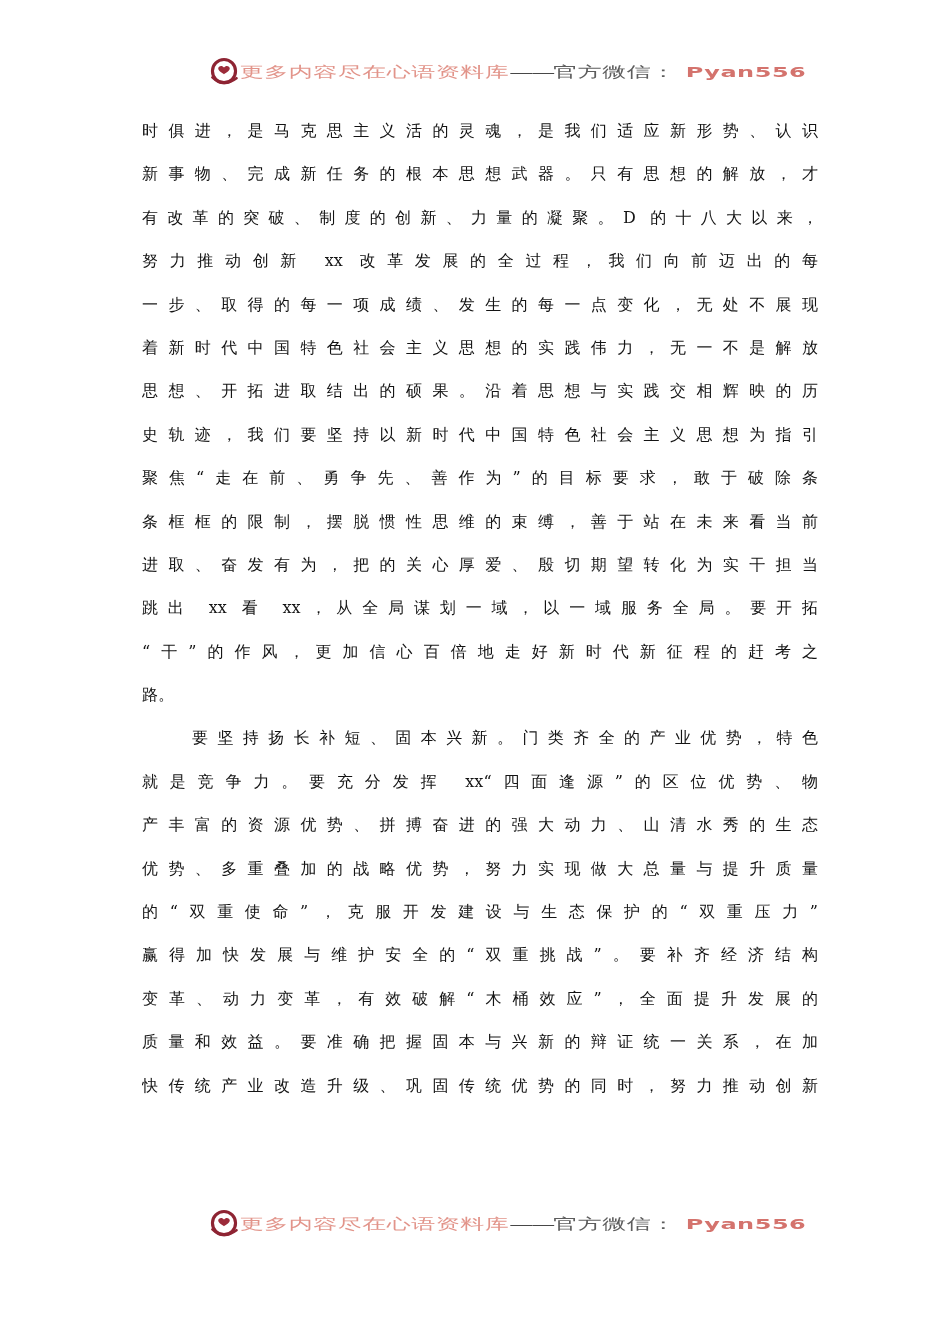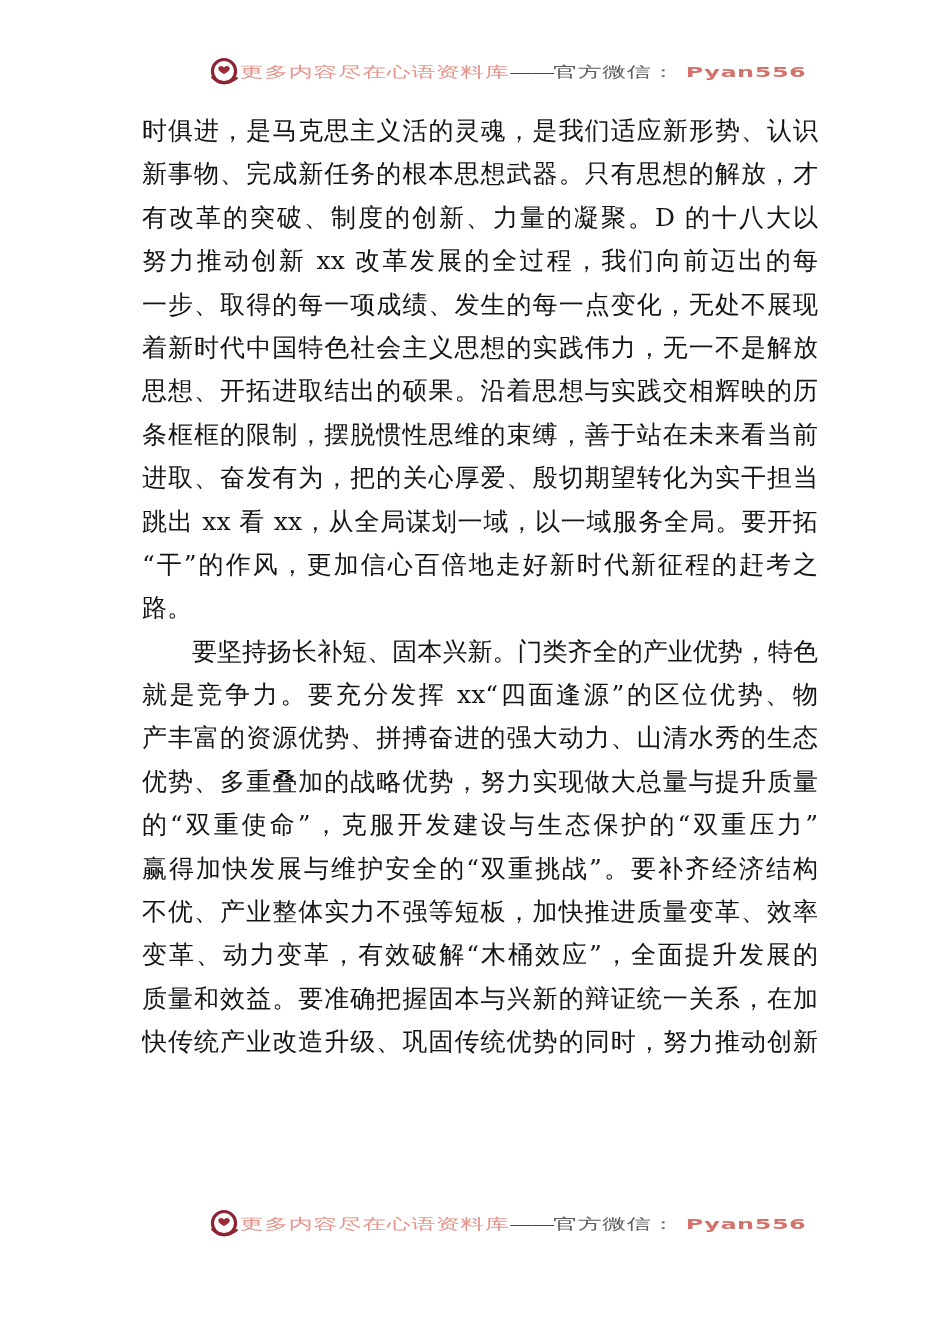"时俱进，是马克思主义活的灵魂，是我们适应新形势、认识" .doc-body { font-size: 25px -> 16px }
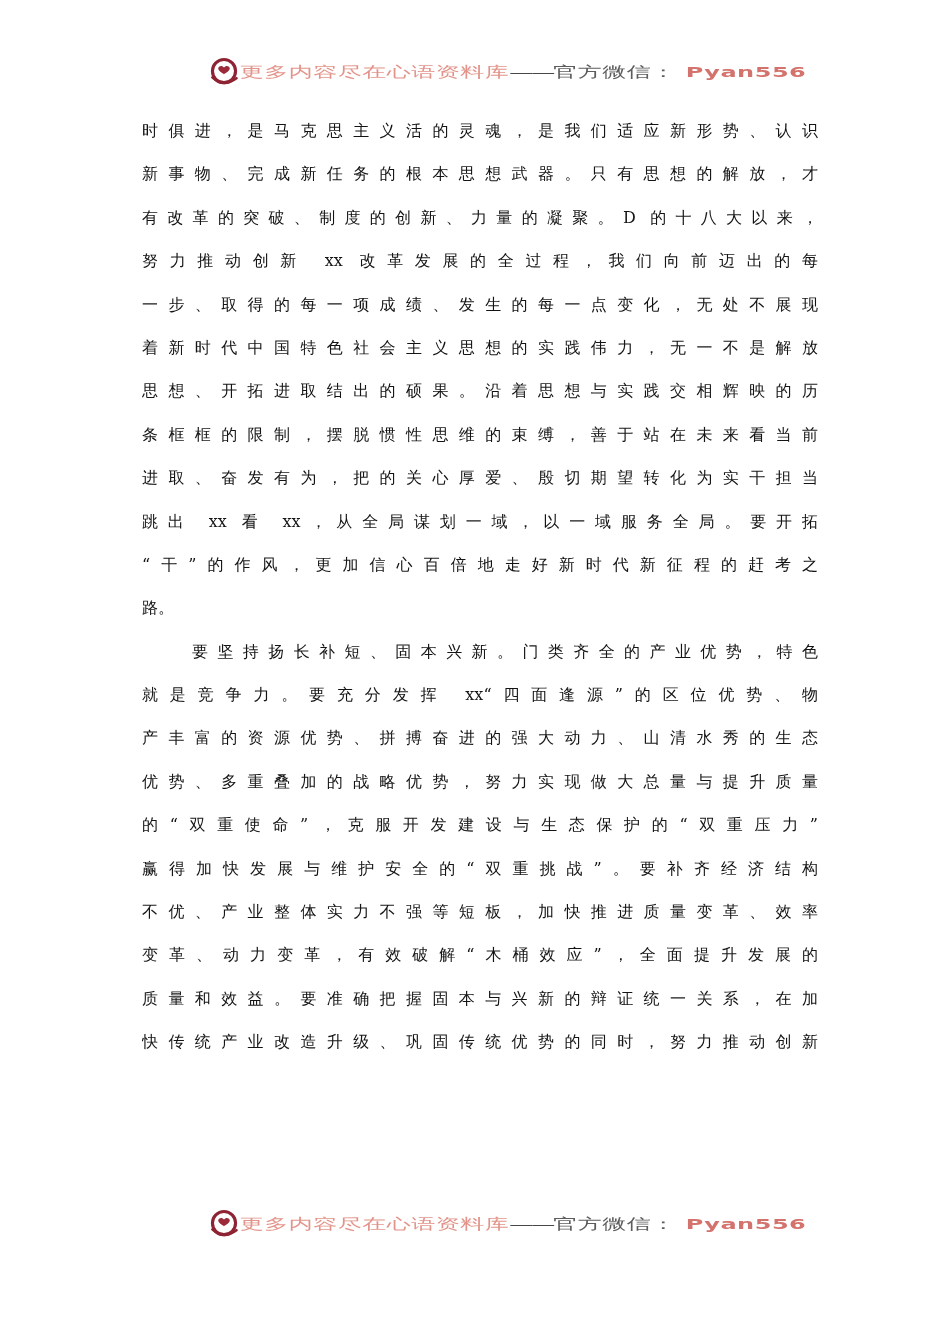"史轨迹，我们要坚持以新时代中国特色社会主义思想为指引" div.line { html: none -> <div>史轨迹，我们要坚持以新时代中国特色社会主义思想为指引</div> }
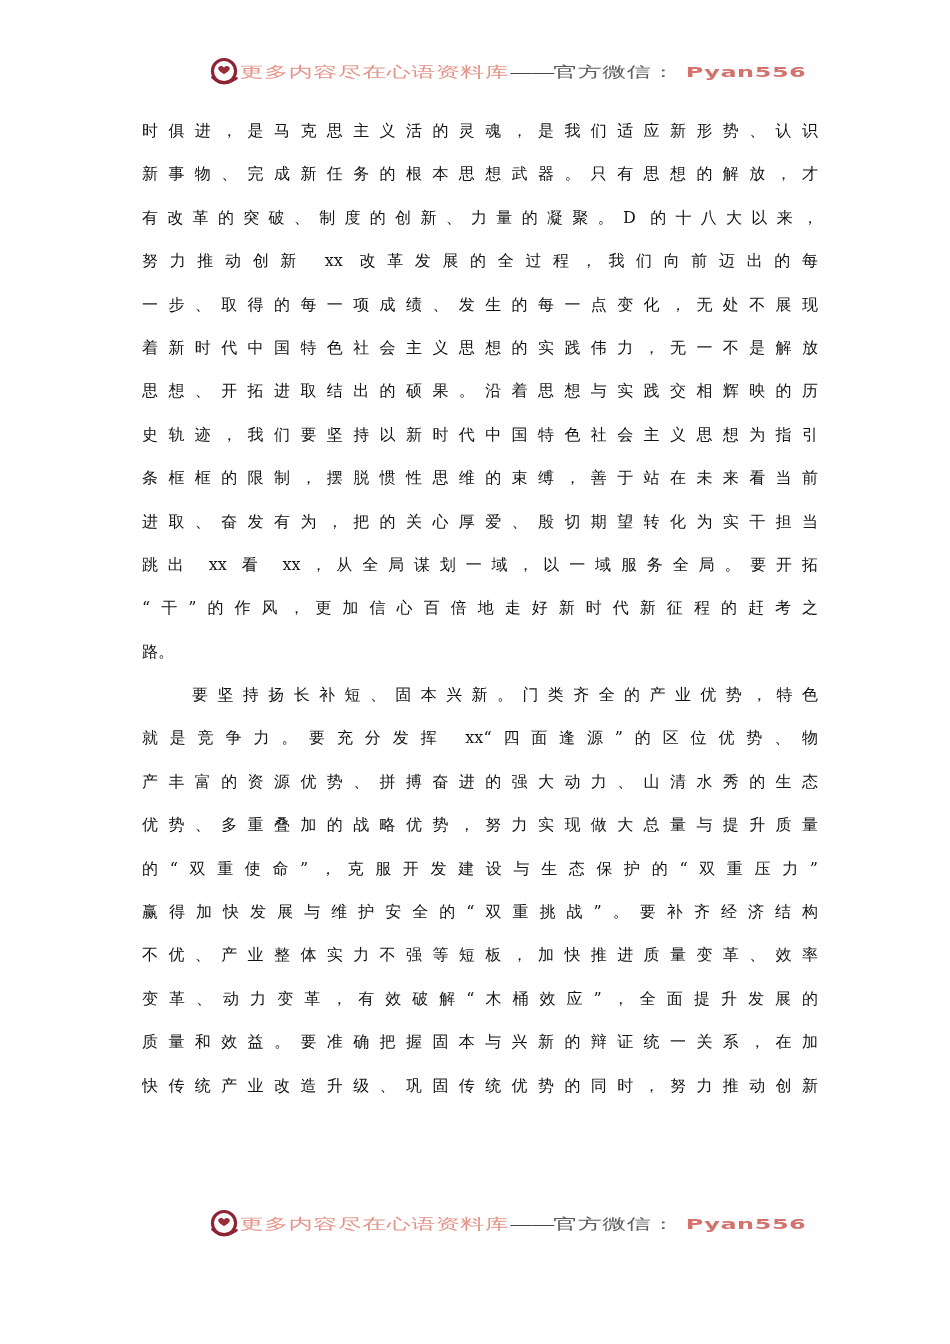"聚焦“走在前、勇争先、善作为”的目标要求，敢于破除条" div.line { html: none -> <div>聚焦“走在前、勇争先、善作为”的目标要求，敢于破除条</div> }
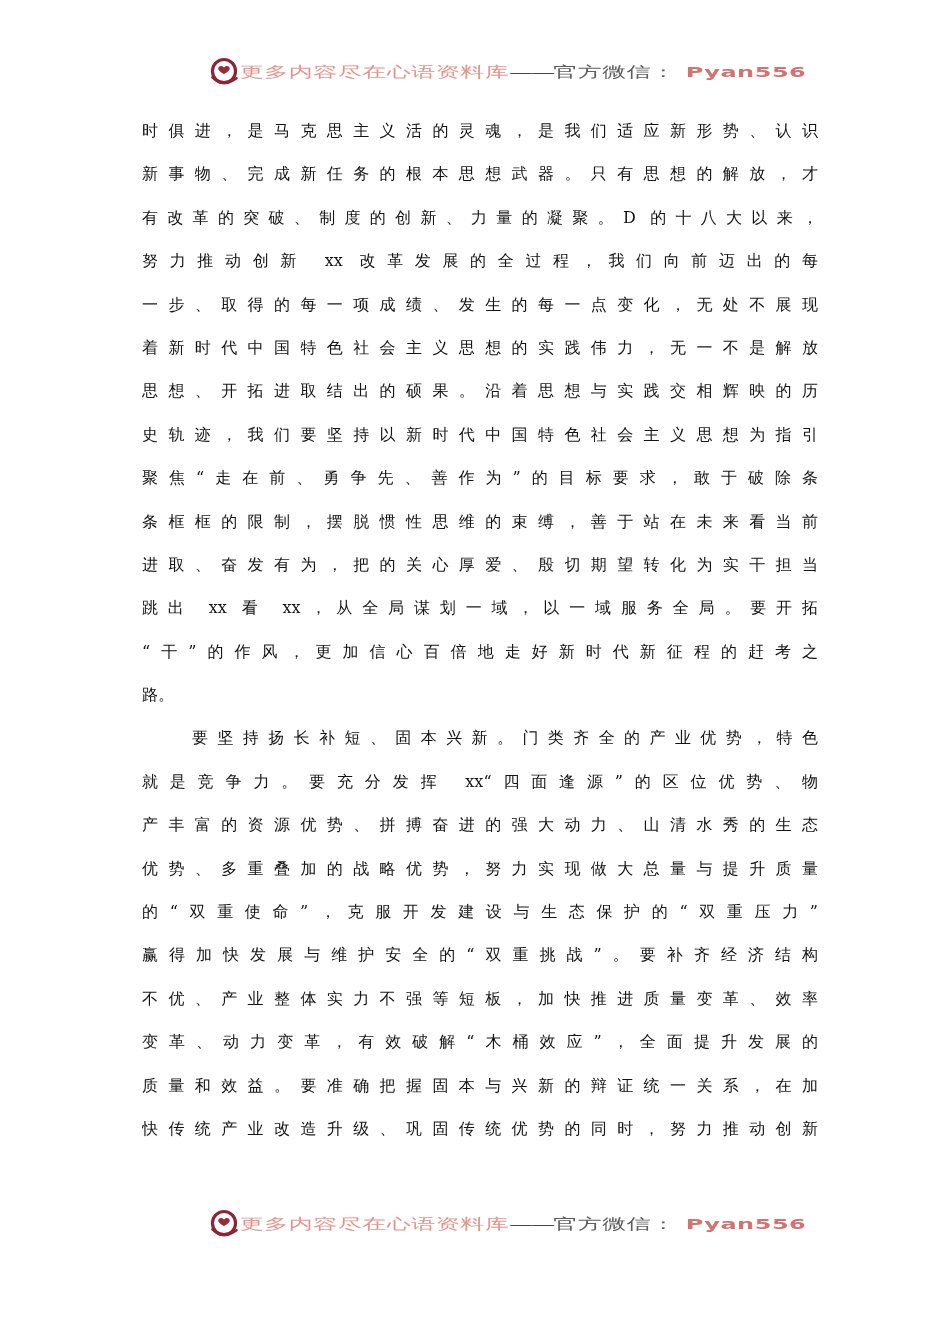"不优、产业整体实力不强等短板，加快推进质量变革、效率" div.line { html: <div>不优、产业整体实力不强等短板，加快推进质量变革、效率</div> -> none }
